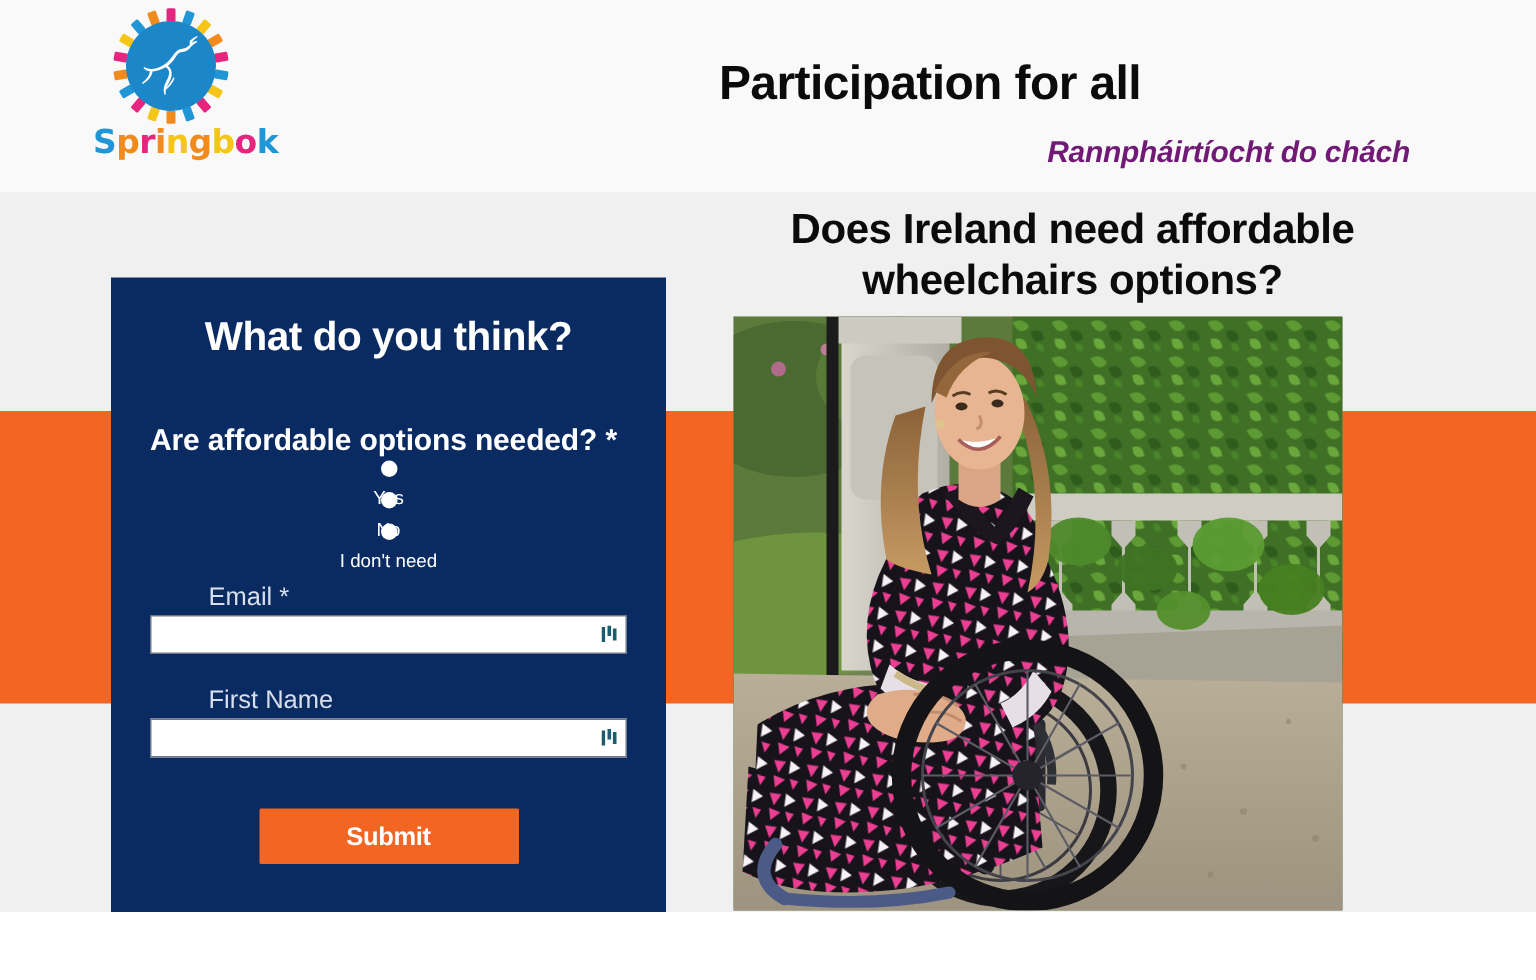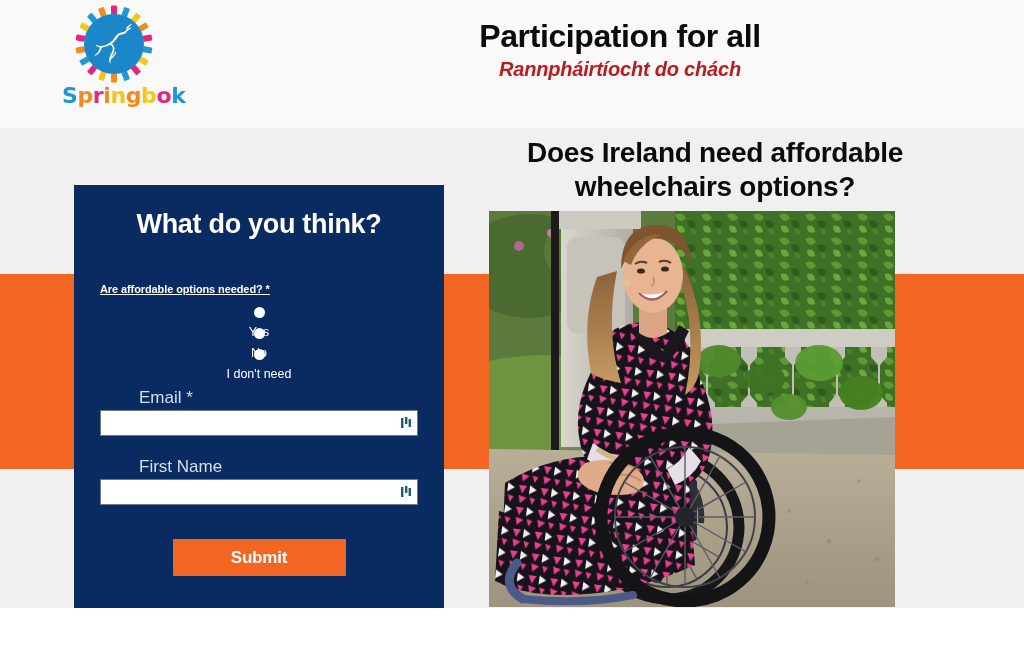"Participation for all" .header-titles { top: 16px -> 35px }
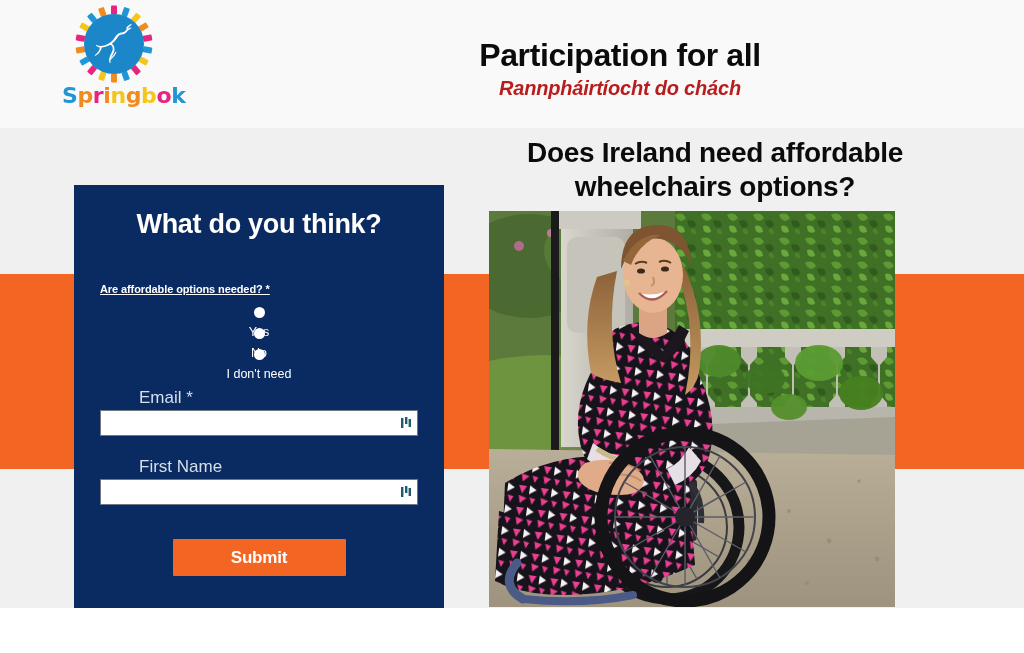"Rannpháirtíocht do chách" .header-subtitle { color: #b91c1c -> #701a75; margin-top: none -> 14px; text-align: none -> right }
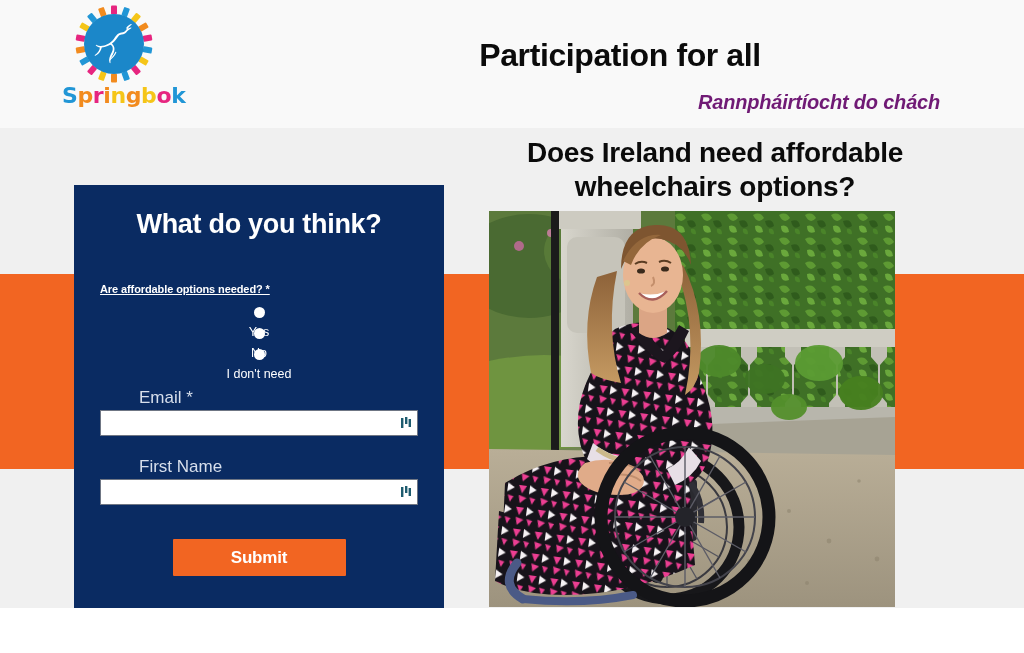"Are affordable options needed? *" .q-label { font-size: 11px -> 20px; margin-bottom: 12px -> 1px; text-decoration: underline -> none }
